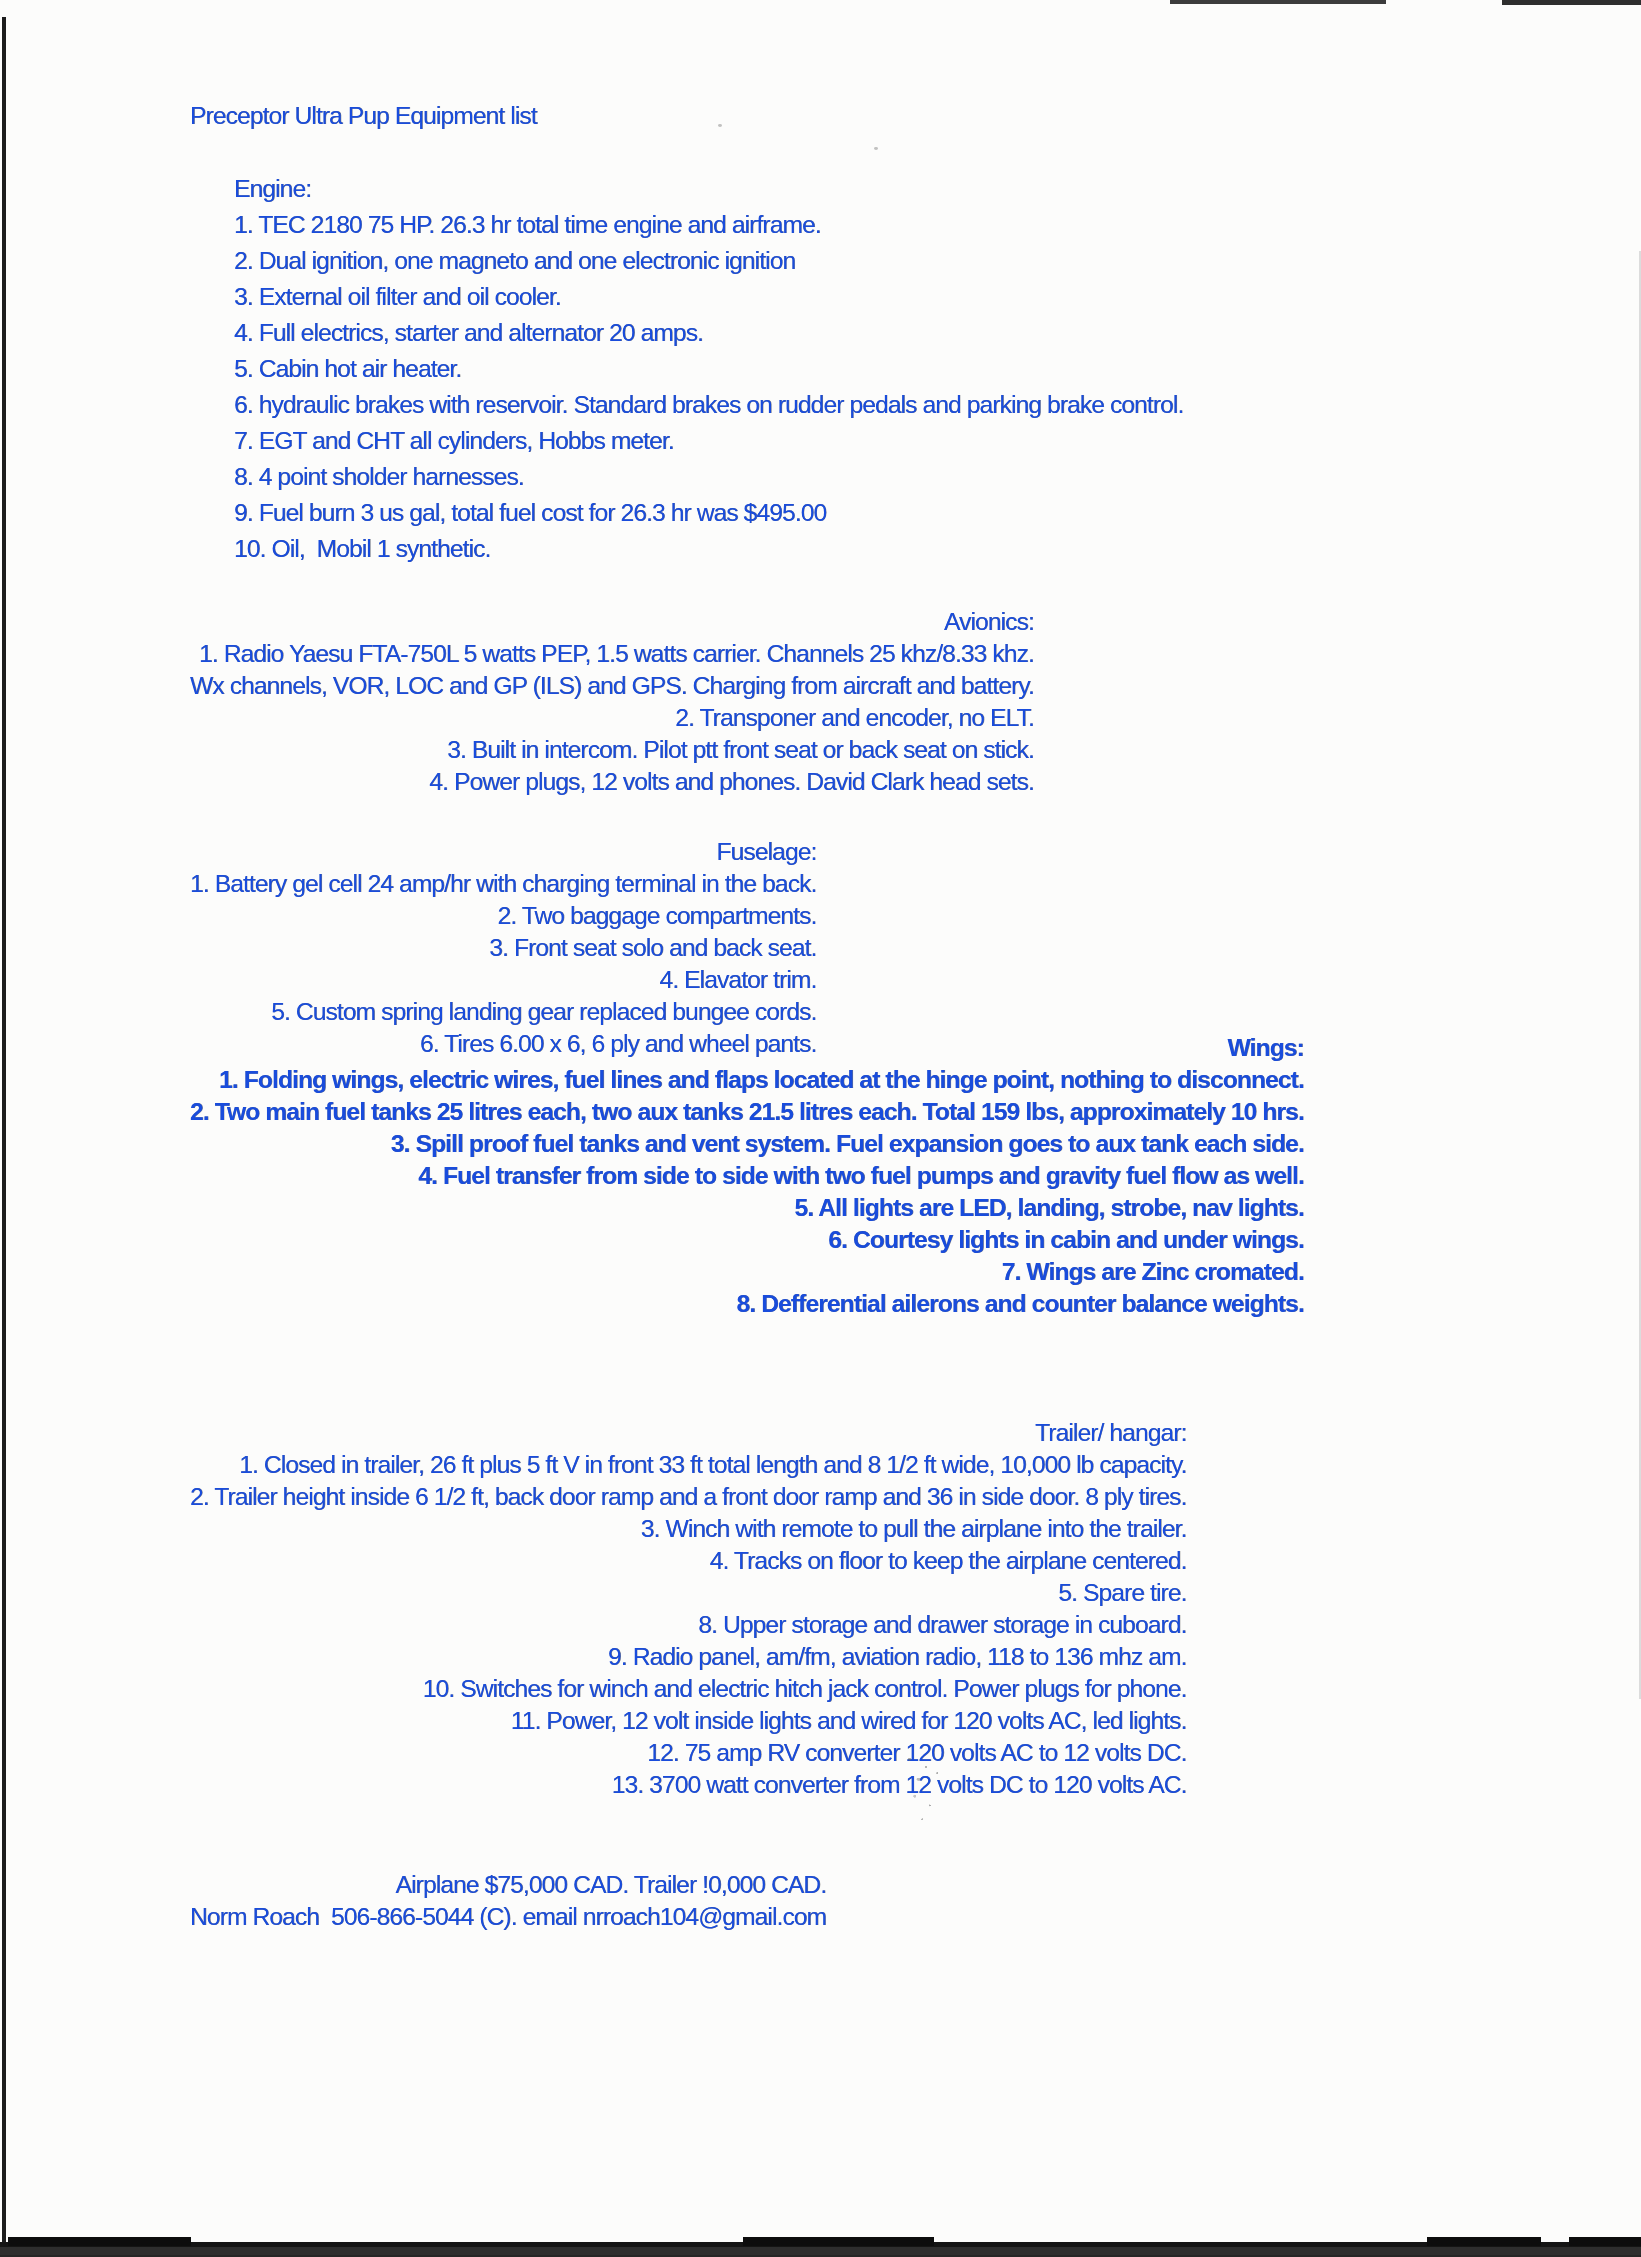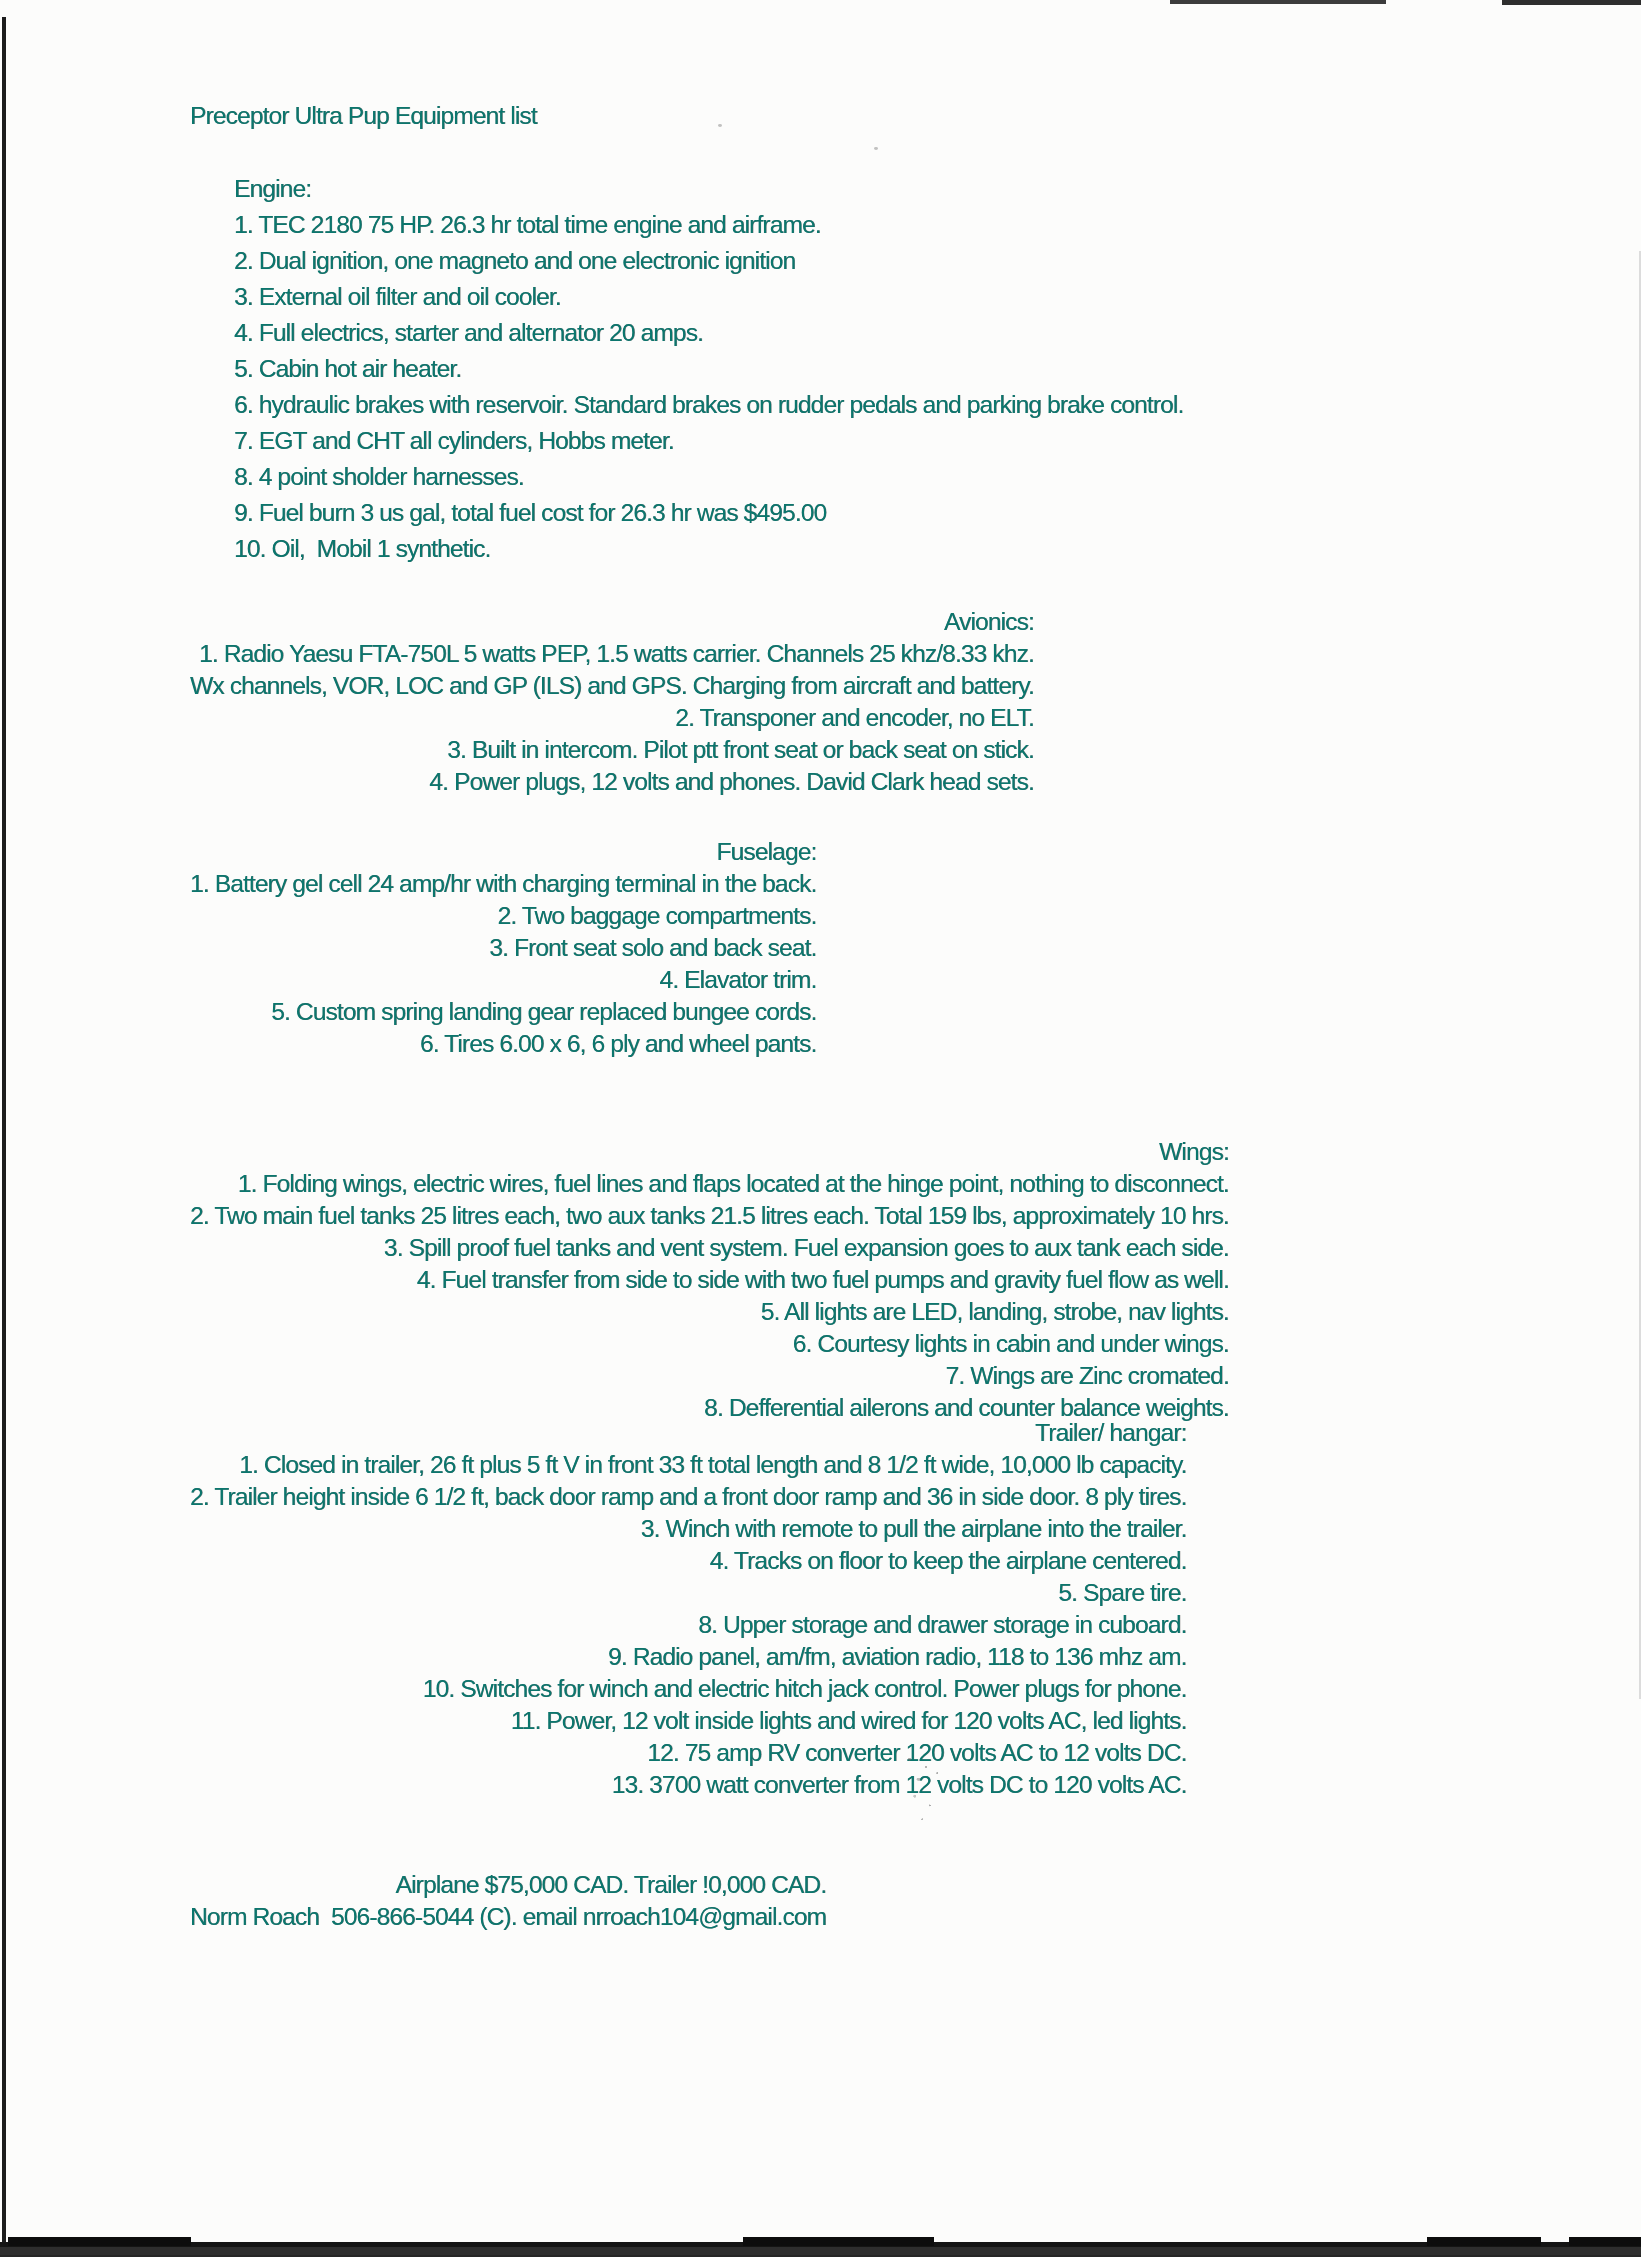"Preceptor Ultra Pup Equipment list" .content { color: #0f766e -> #1d4ed8 }
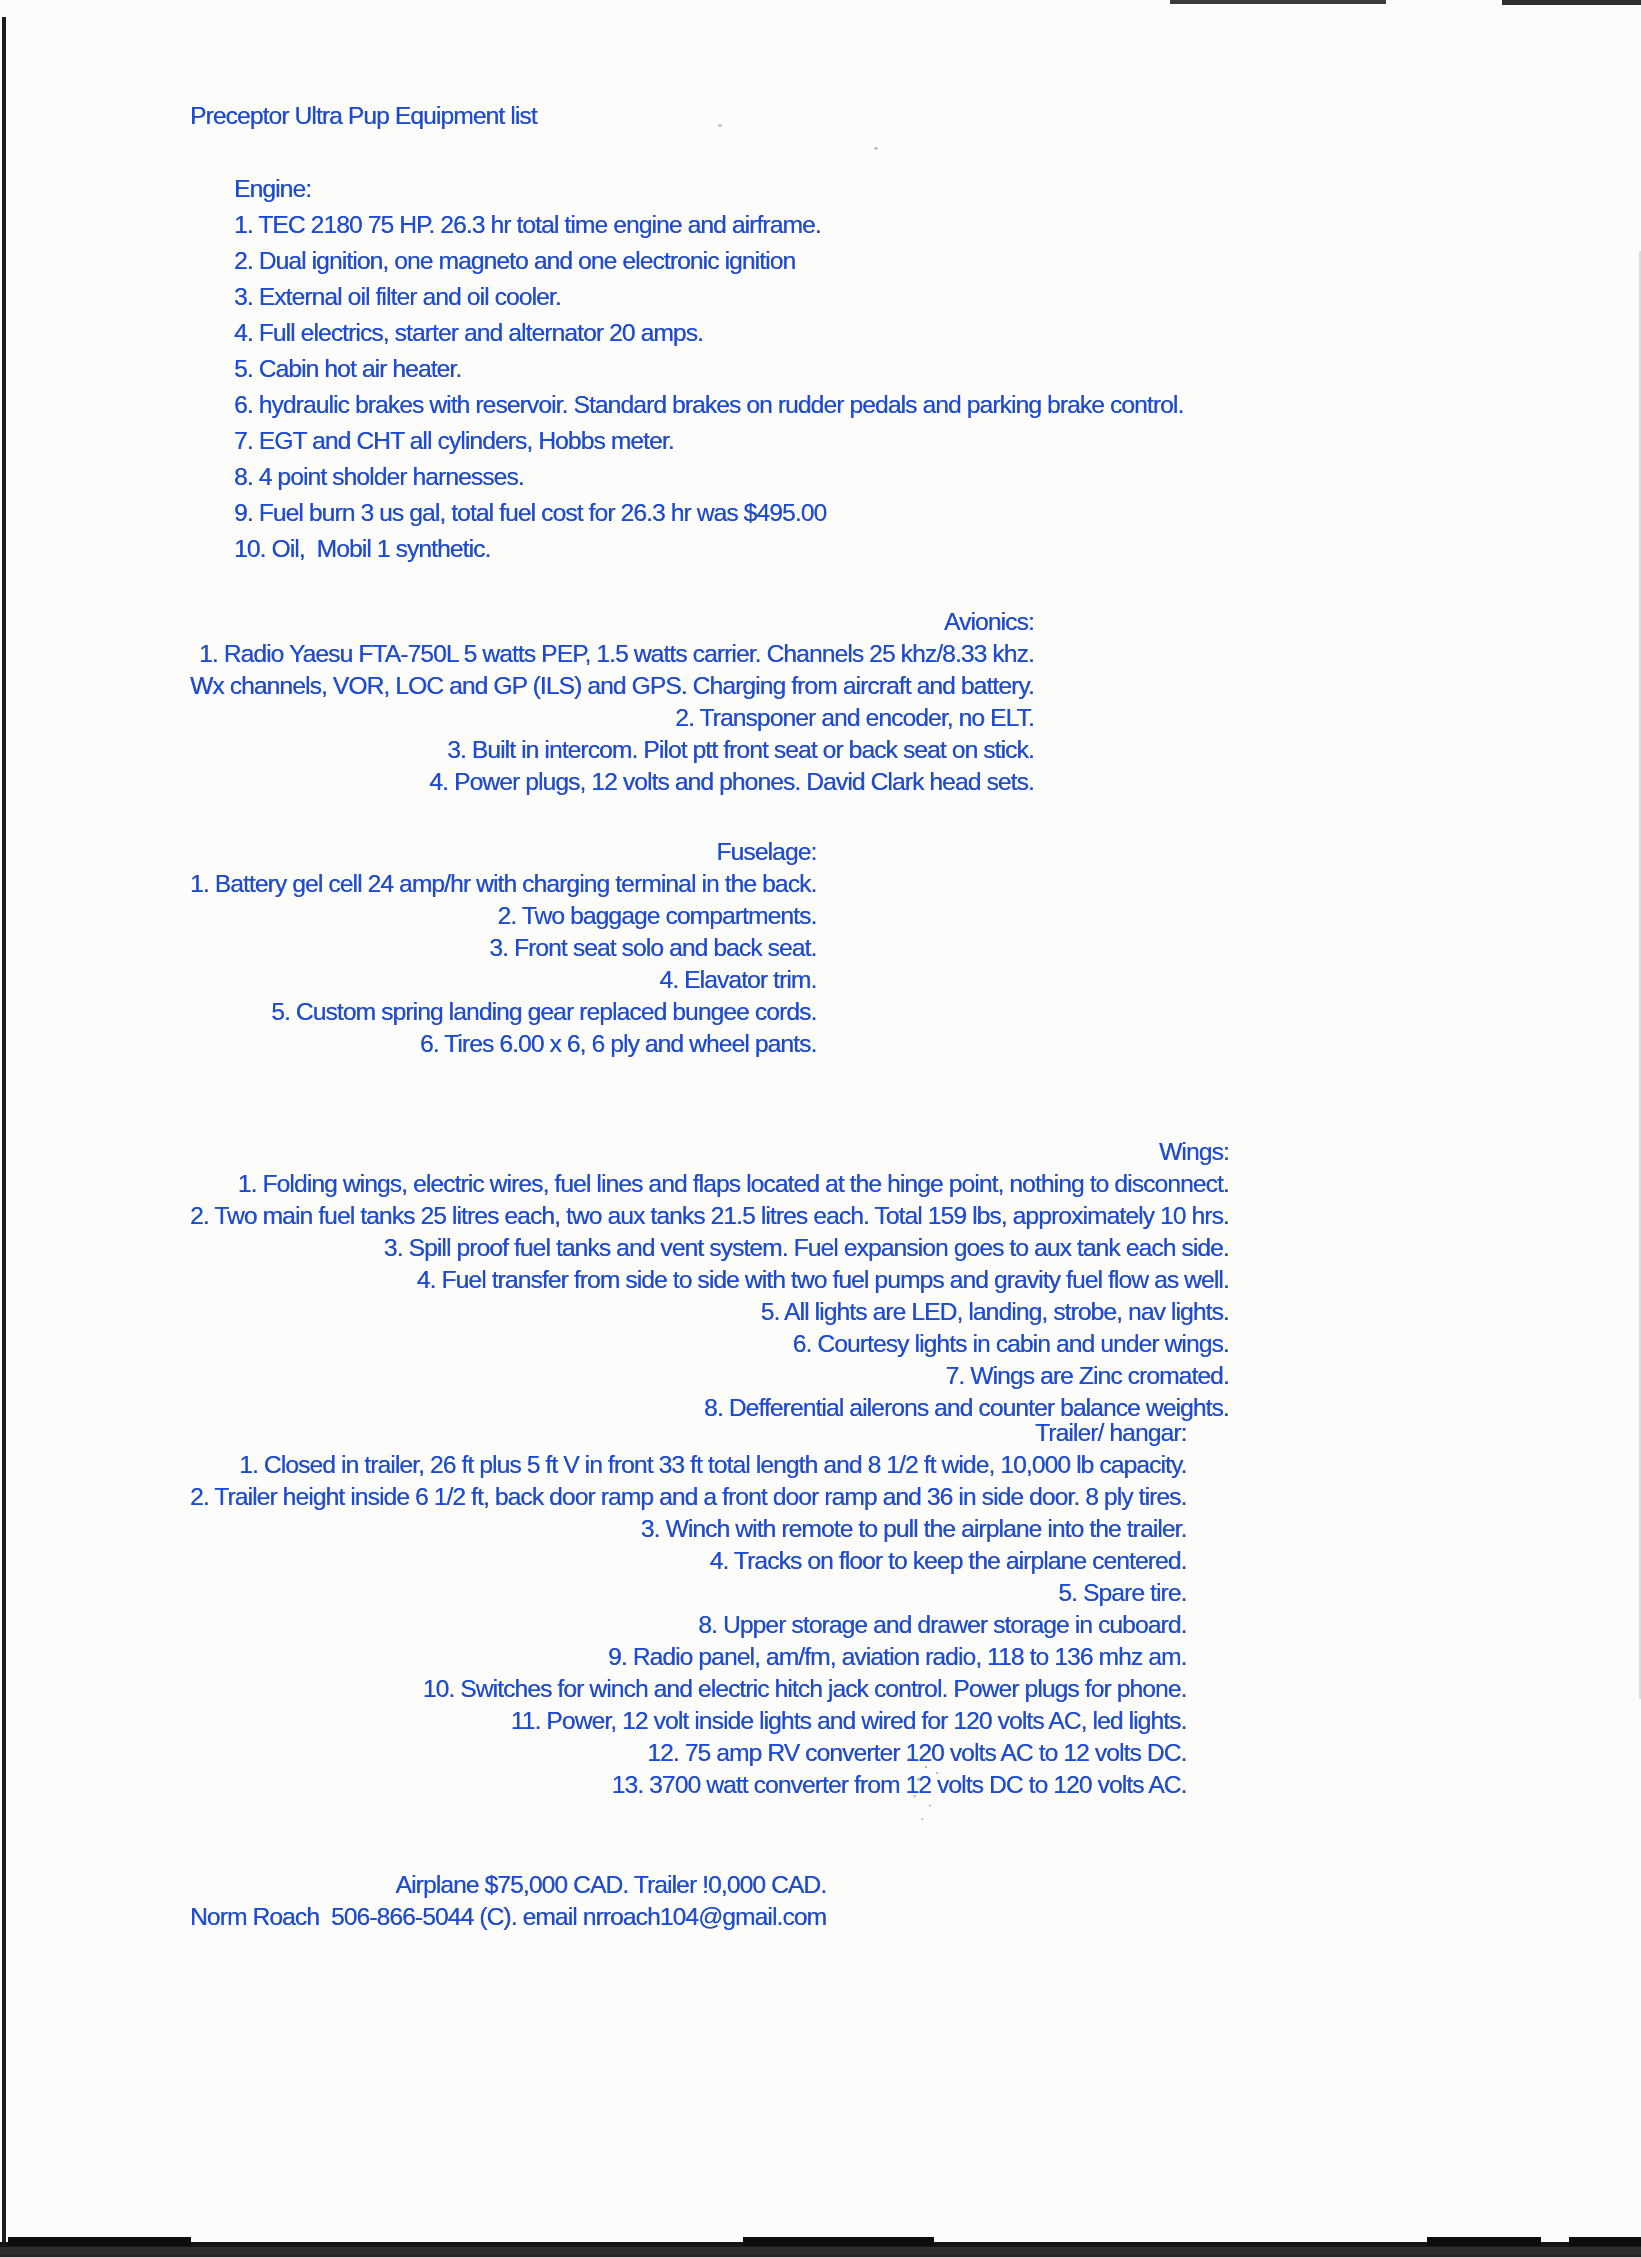"Wings:" div.txt { font-weight: none -> bold; top: 1136px -> 1032px }
